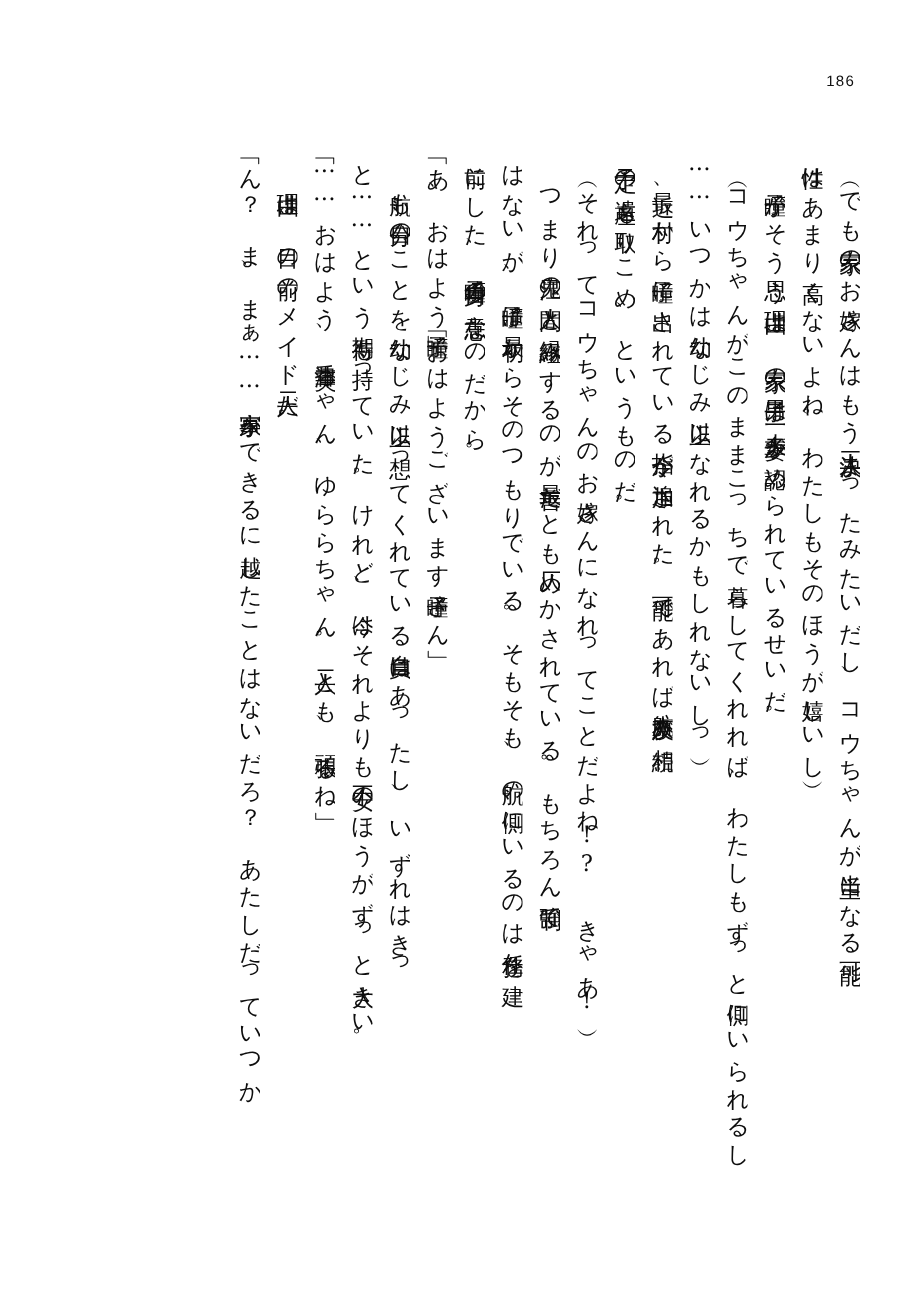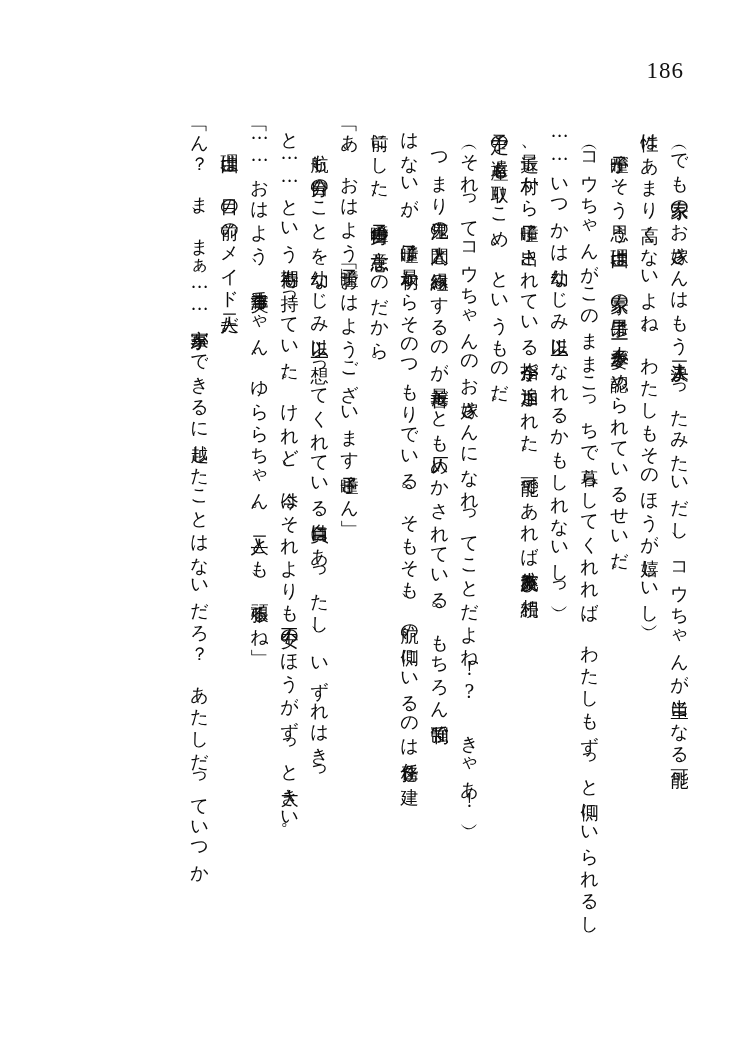"186" .page-number { font-family: Liberation Serif, serif -> Liberation Sans, sans-serif; font-size: 23px -> 12px }
